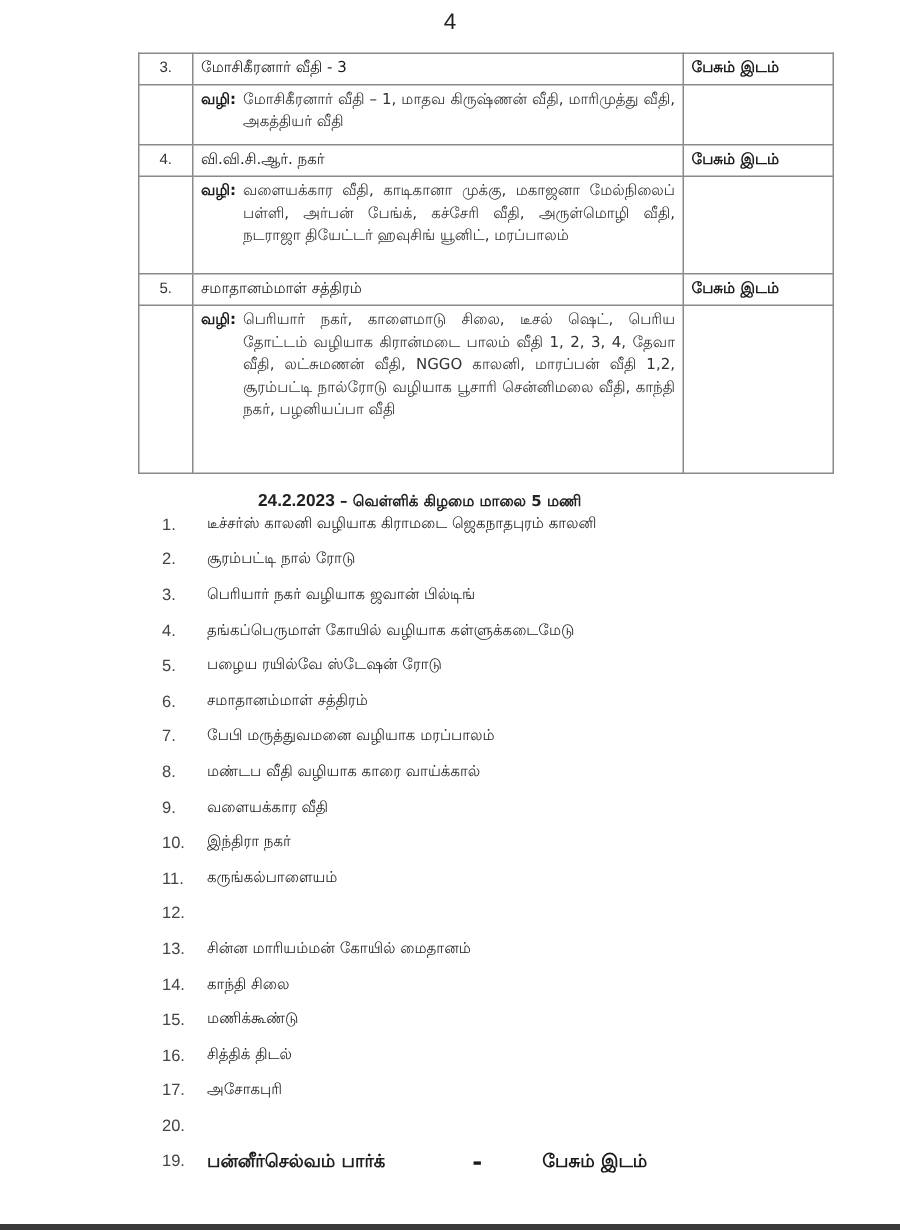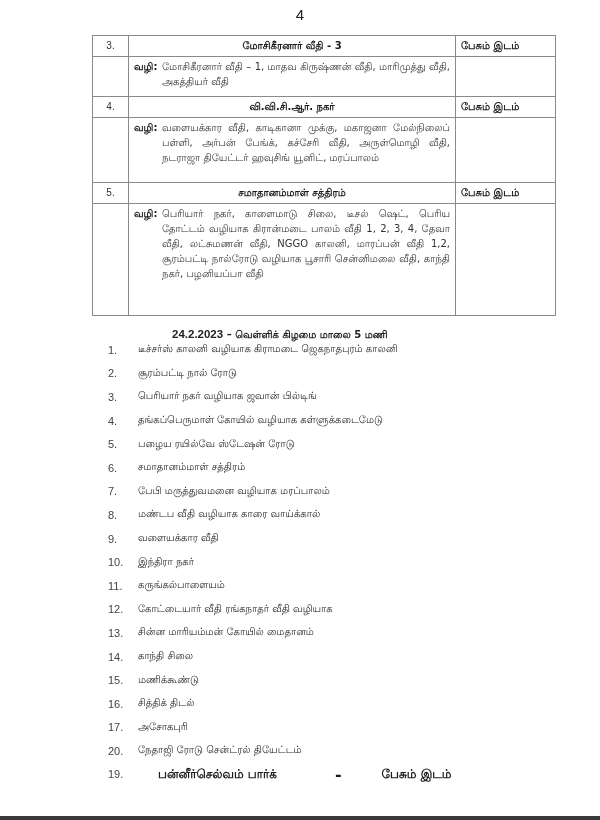"மோசிகீரனார் வீதி - 3" td.title { font-weight: bold -> normal; text-align: center -> none }
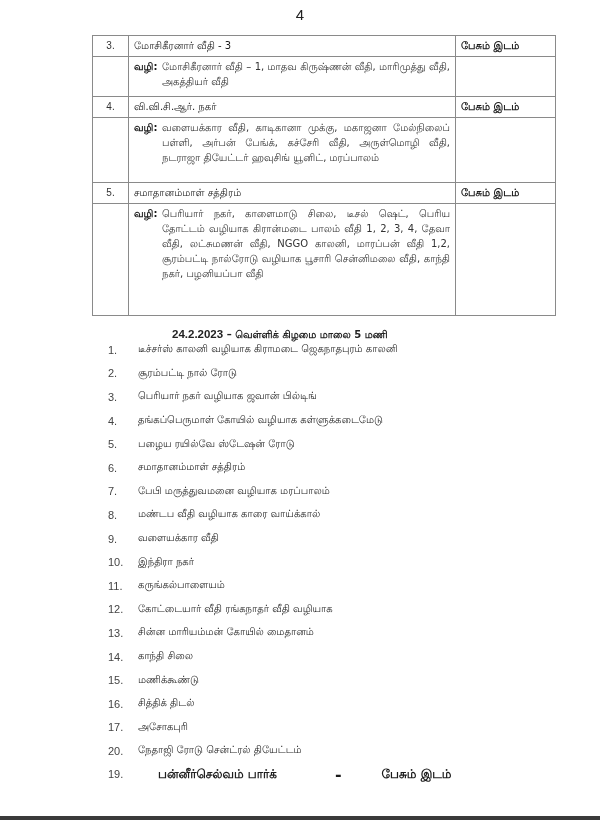"கோட்டையார் வீதி ரங்கநாதர் வீதி வழியாக" span.t { html: <span>கோட்டையார் வீதி ரங்கநாதர் வீதி வழியாக</span> -> none }
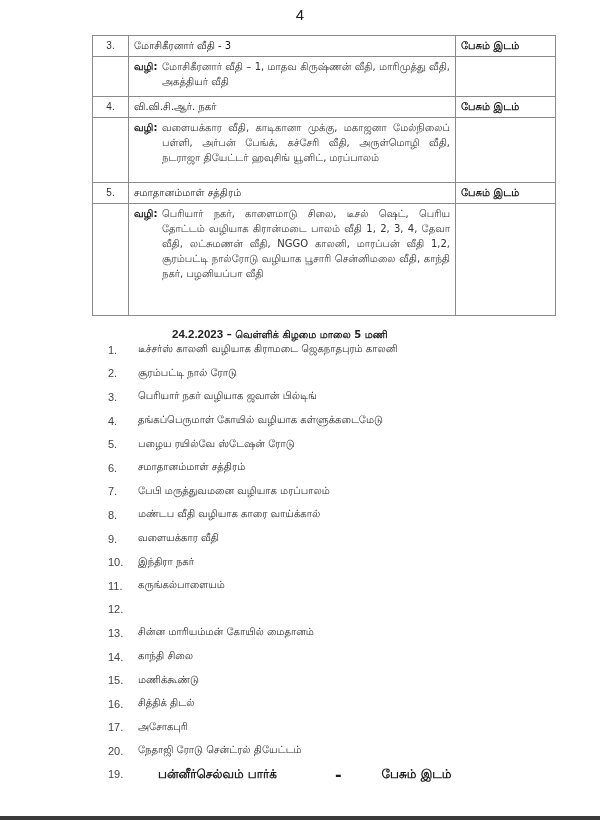"நேதாஜி ரோடு சென்ட்ரல் தியேட்டம்" span.t { html: <span>நேதாஜி ரோடு சென்ட்ரல் தியேட்டம்</span> -> none }
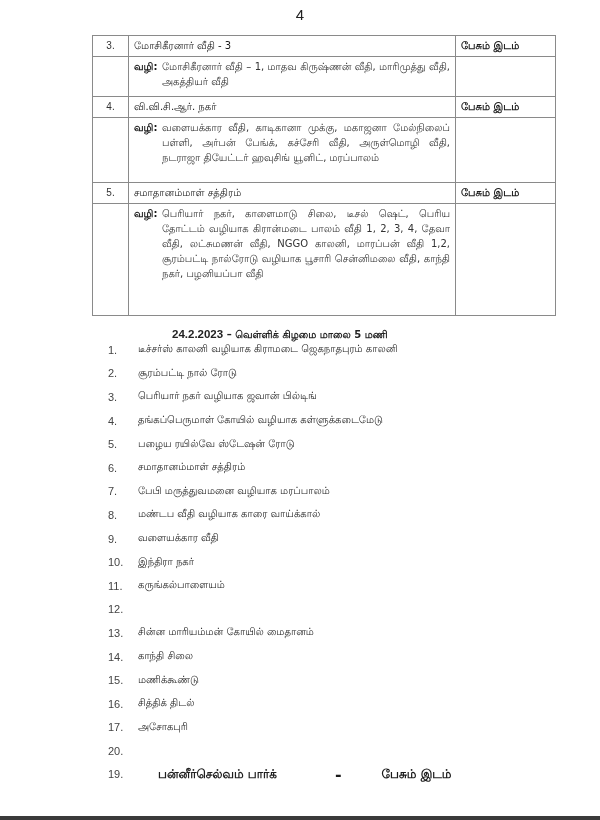"பன்னீர்செல்வம் பார்க்" ol.stops li.final .t { margin-left: 20px -> none }
